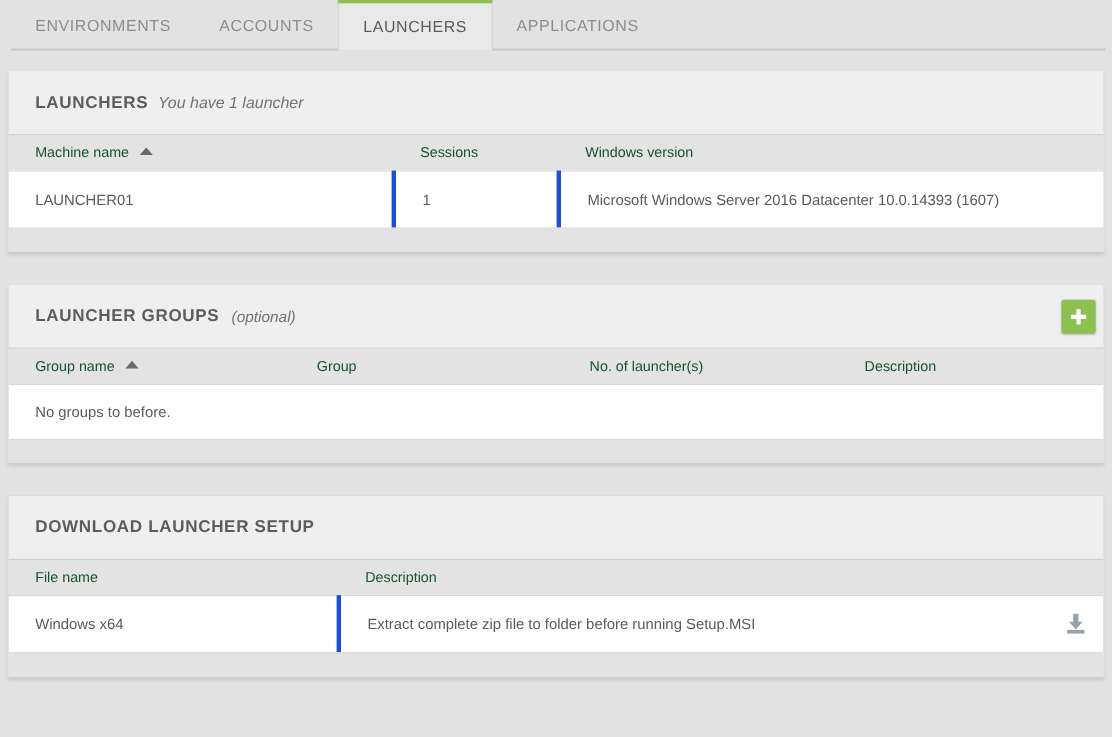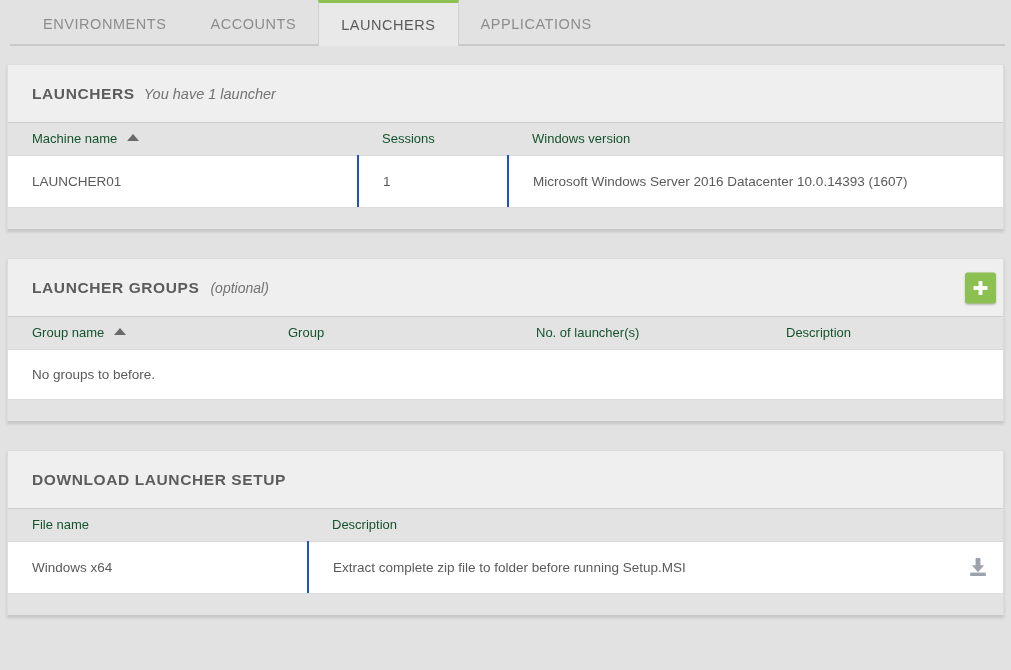"ENVIRONMENTS" .tabbar { padding-left: 21px -> 10px }
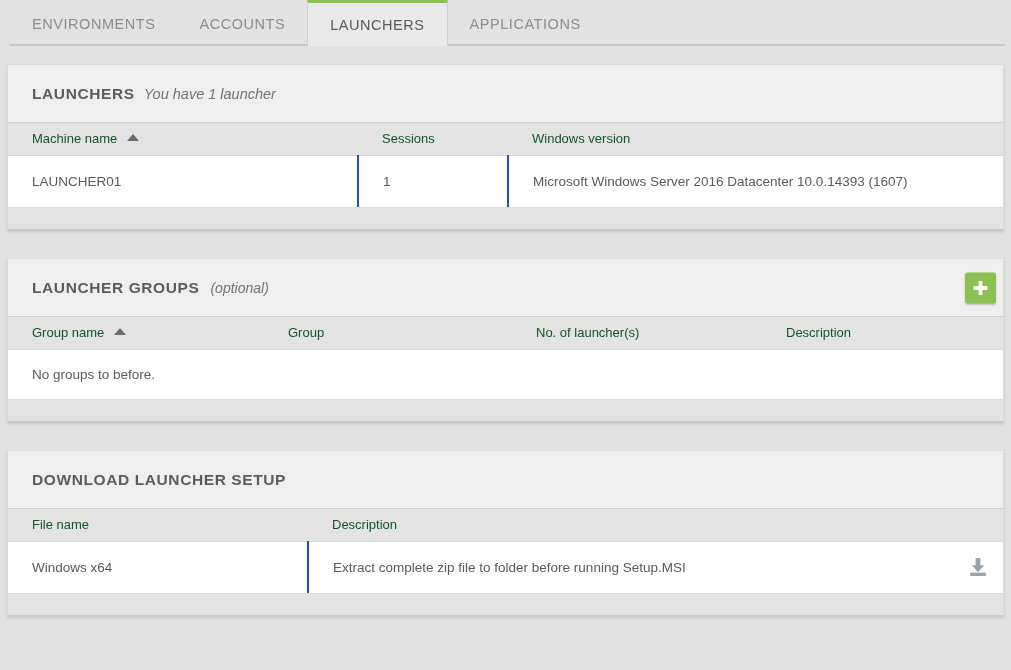"LAUNCHER01" tbody td { border-right: 2px solid #1d4ed8 -> 4px solid #1d4ed8 }
